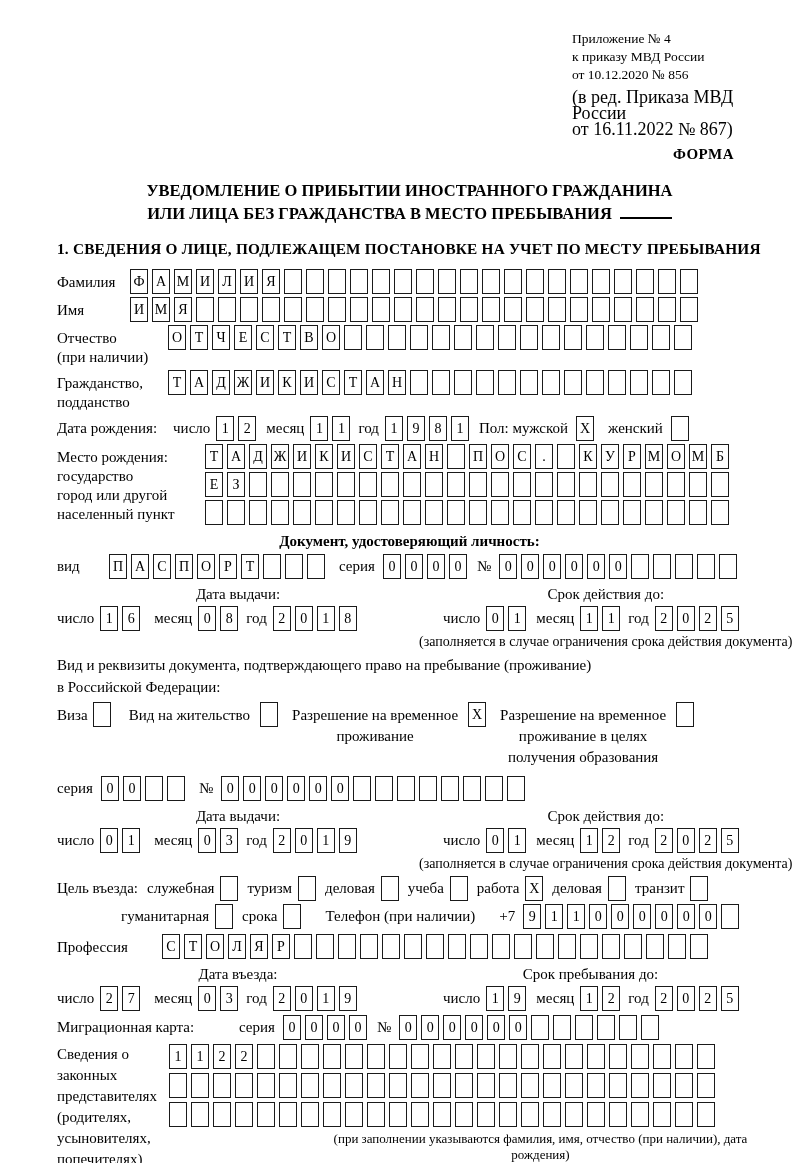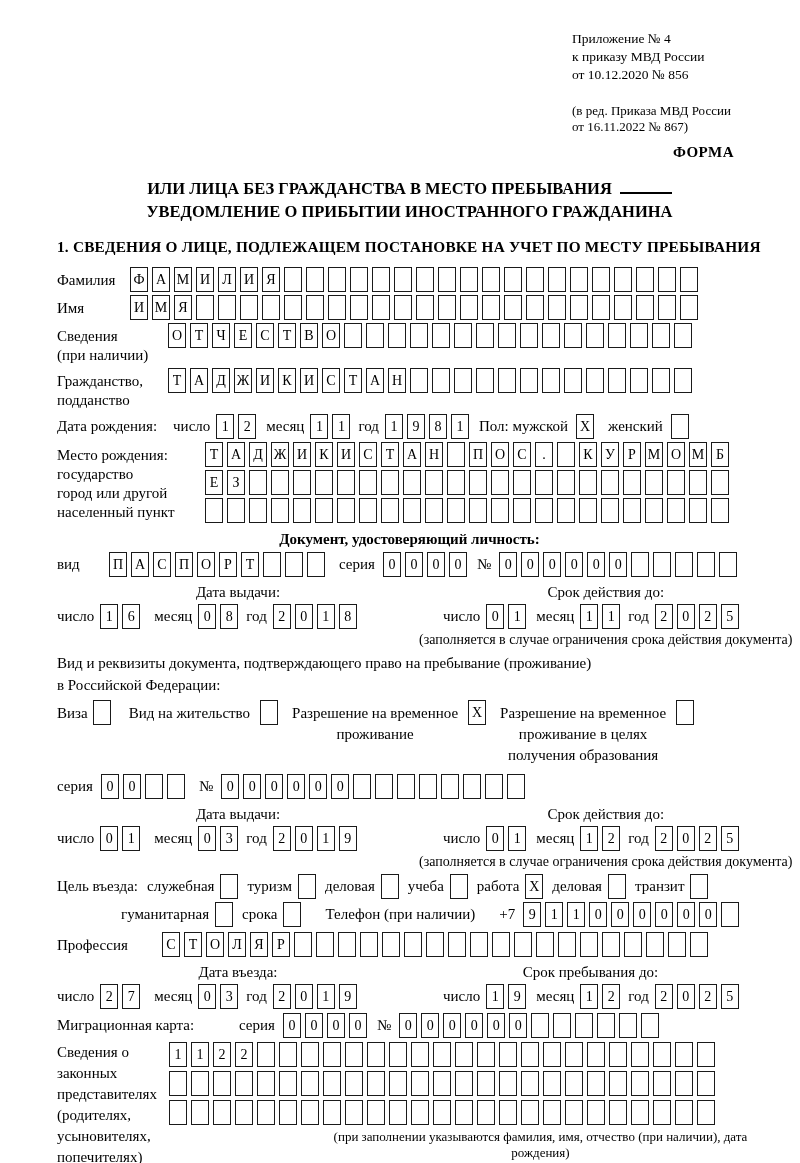"(в ред. Приказа МВД России" .appendix .rev { font-size: 13px -> 18px; margin-top: 19px -> 5px }
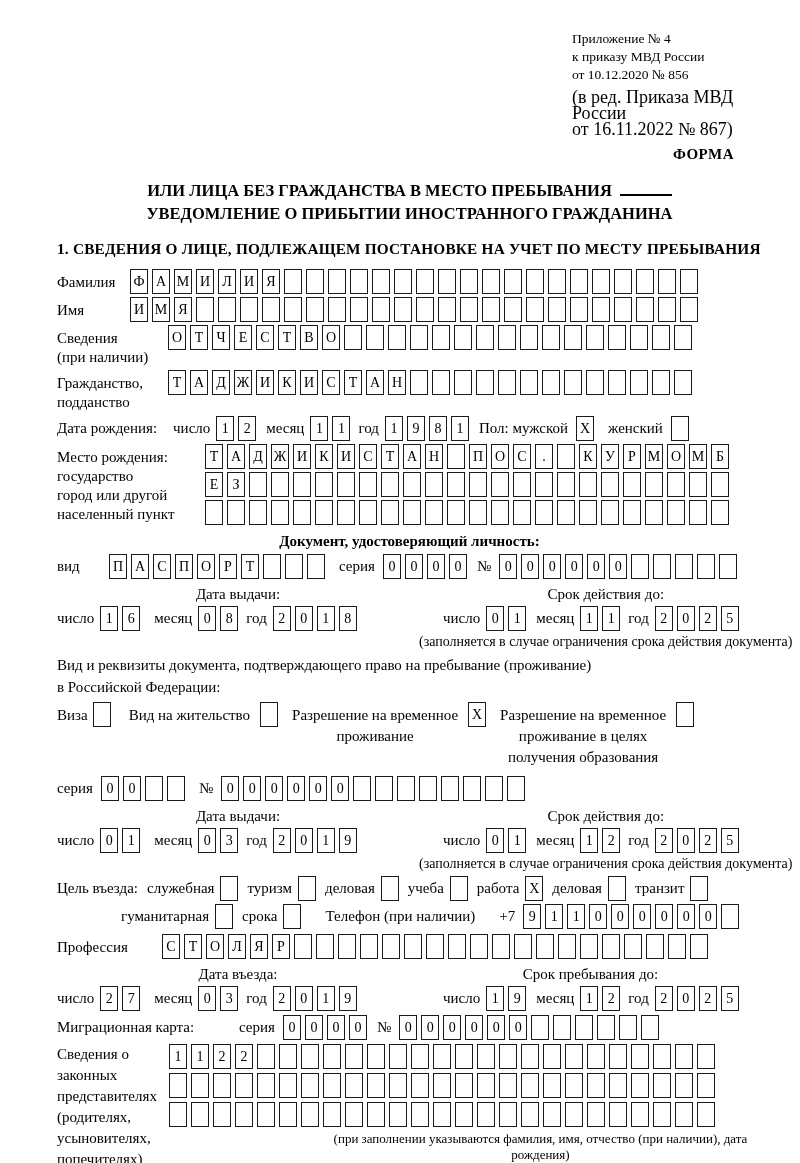"ИЛИ ЛИЦА БЕЗ ГРАЖДАНСТВА В" div { order: before "УВЕДОМЛЕНИЕ О ПРИБЫТИИ ИНОСТРАННОГО" -> after "УВЕДОМЛЕНИЕ О ПРИБЫТИИ ИНОСТРАННОГО" }
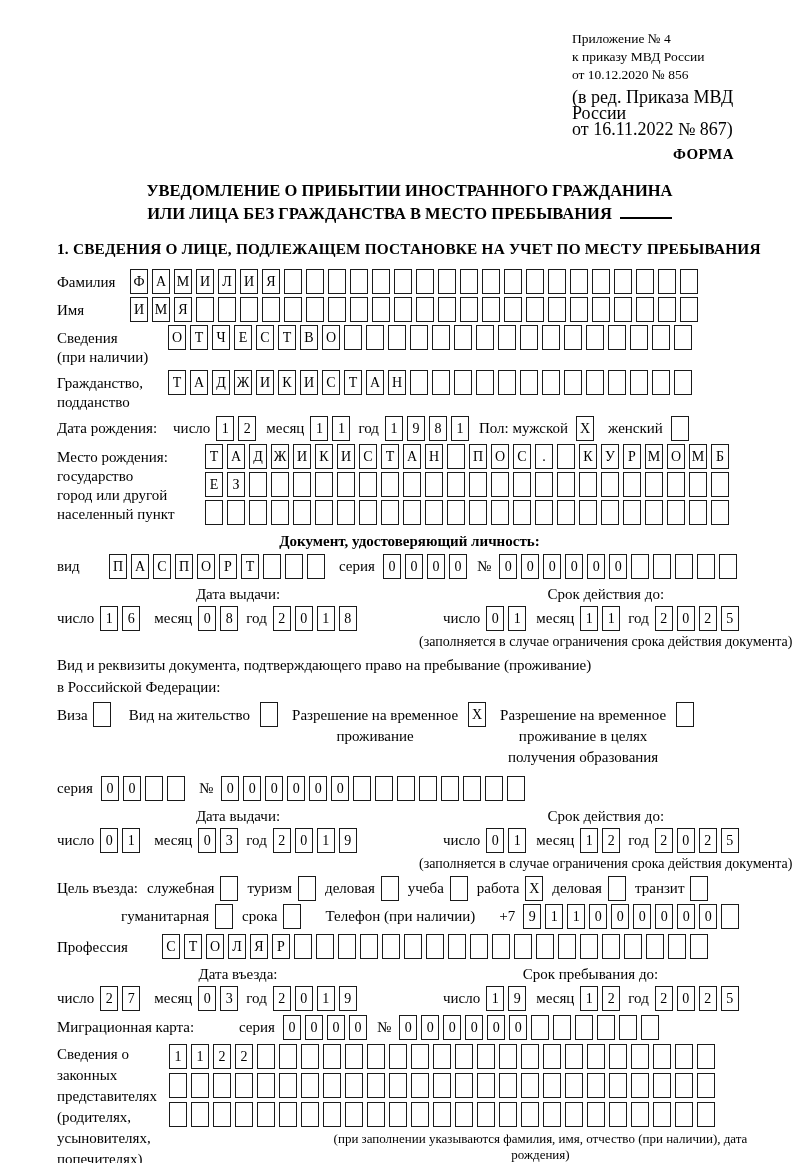"Сведения" div { text: Сведения -> Отчество }
